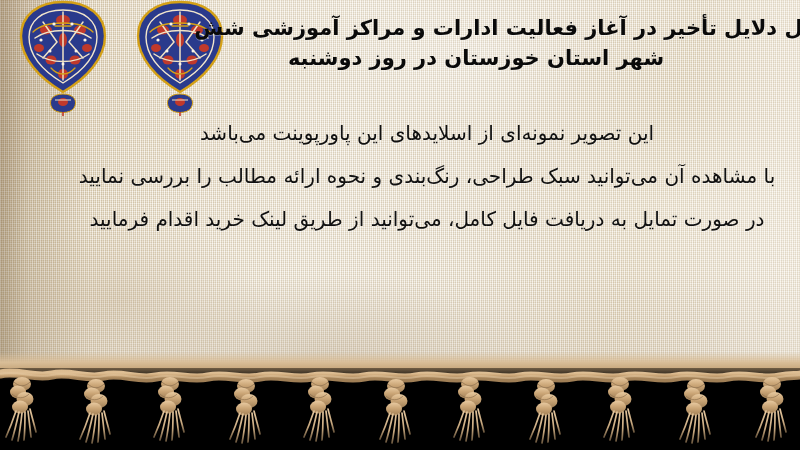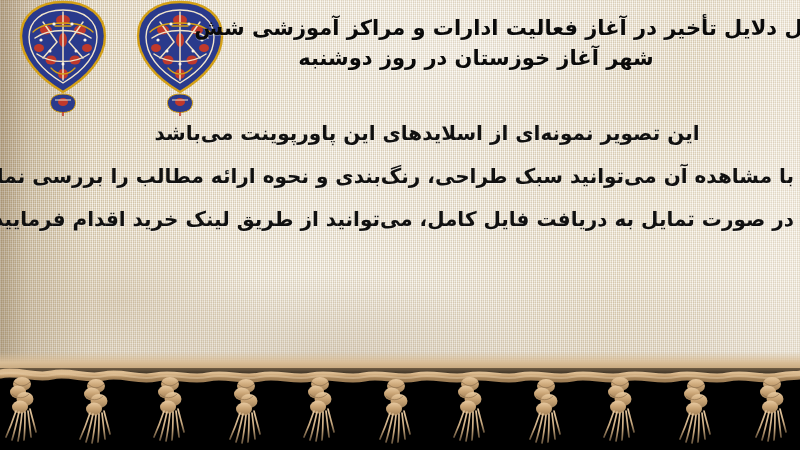"شهر آغاز خوزستان در روز" div.title-line { text: آغاز -> استان }
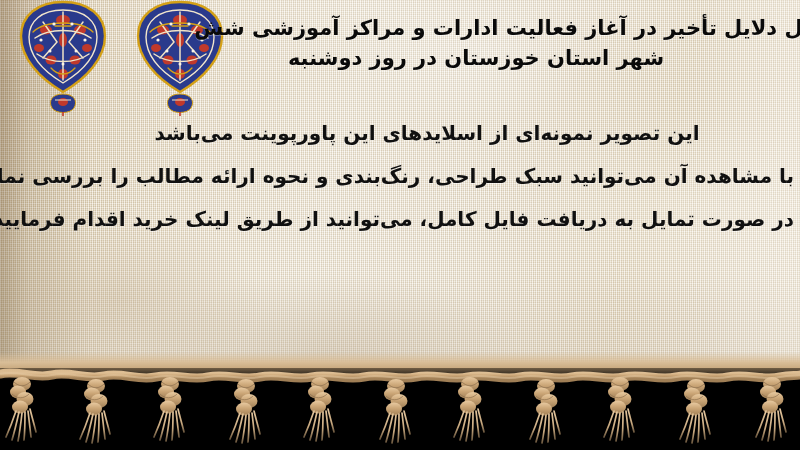"این تصویر نمونه‌ای از اسلایدهای" .body-block { font-weight: bold -> normal }
